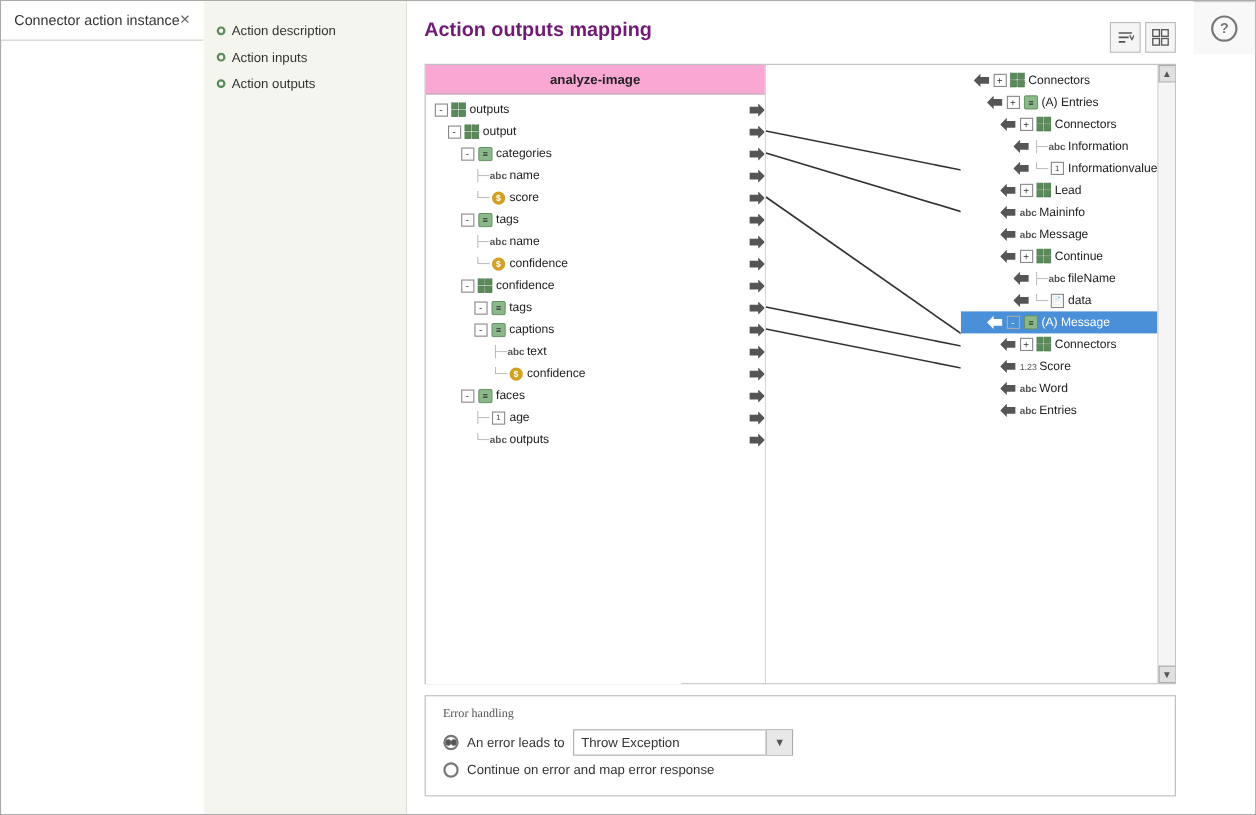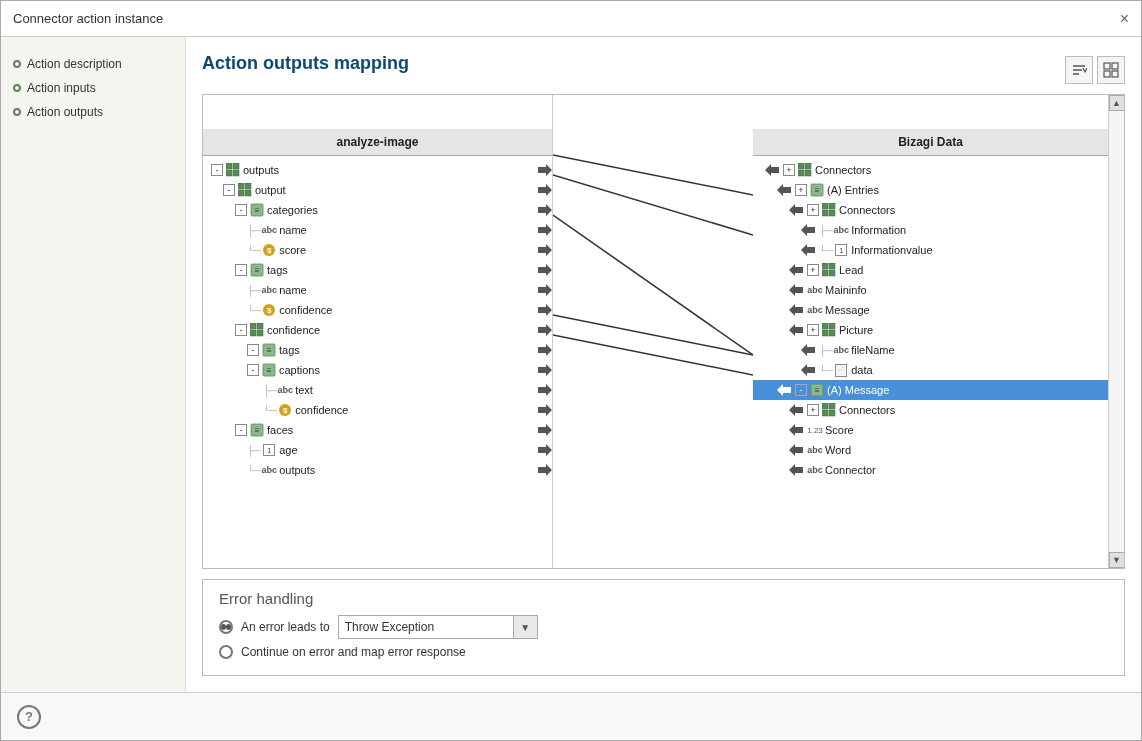"Connector action instance" .dialog { flex-direction: column -> row }
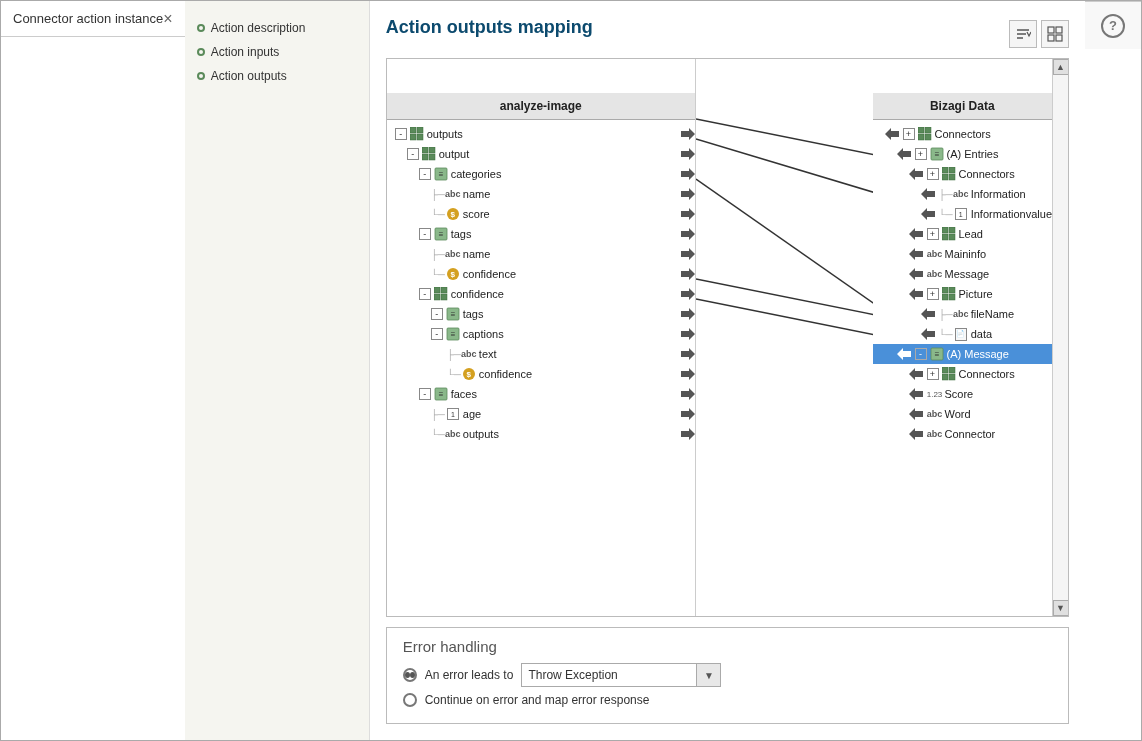"Action outputs mapping" .page-title { color: #0c4a6e -> #701a75 }
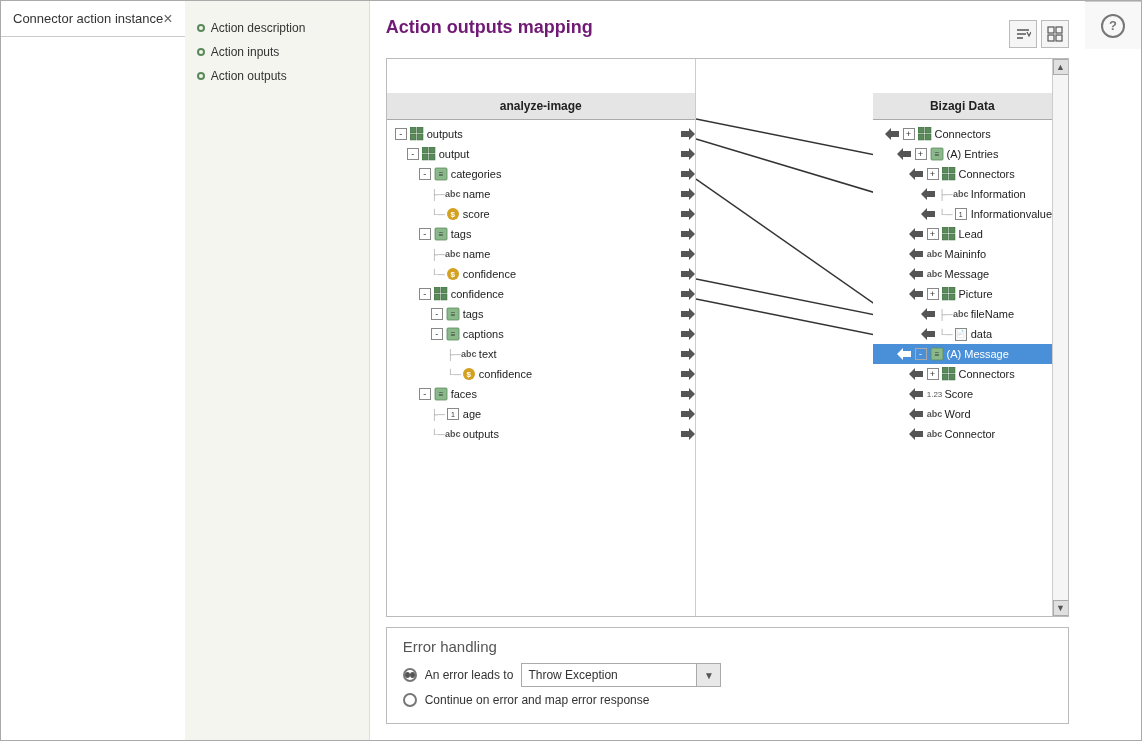"analyze-image" .panel-header { background: #e5e5e5 -> #f9a8d4; margin-top: 34px -> none }
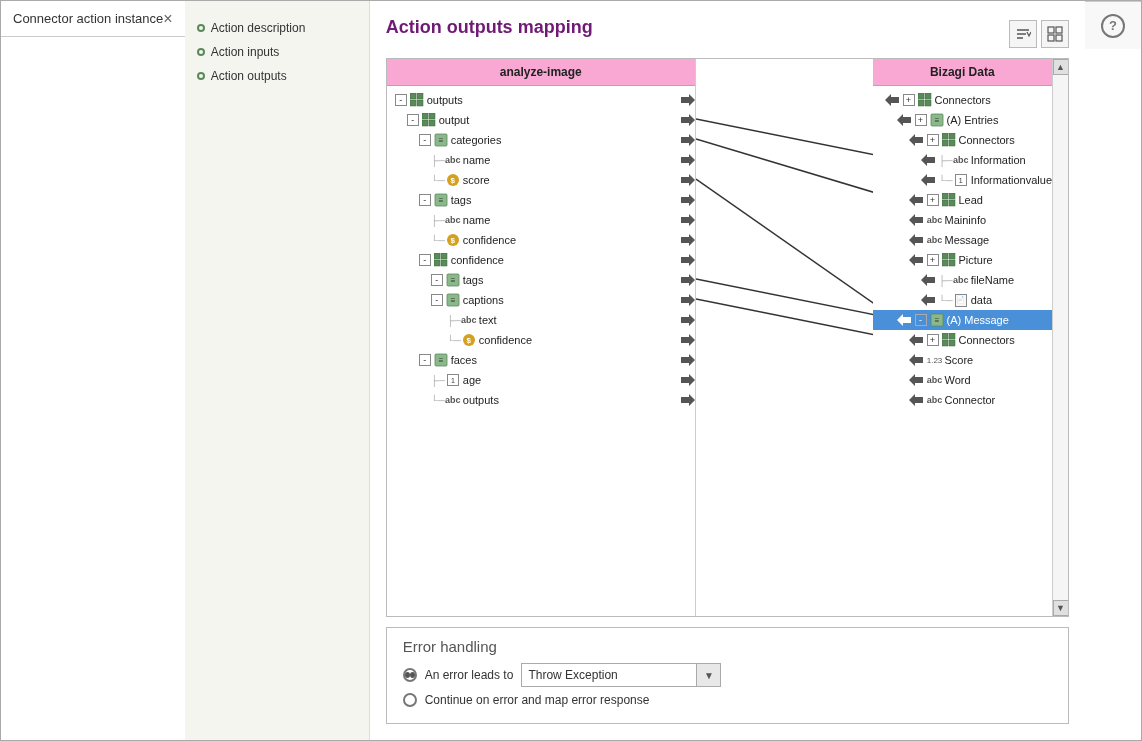"Bizagi Data" div.panel-header { html: <div>Bizagi Data</div> -> none }
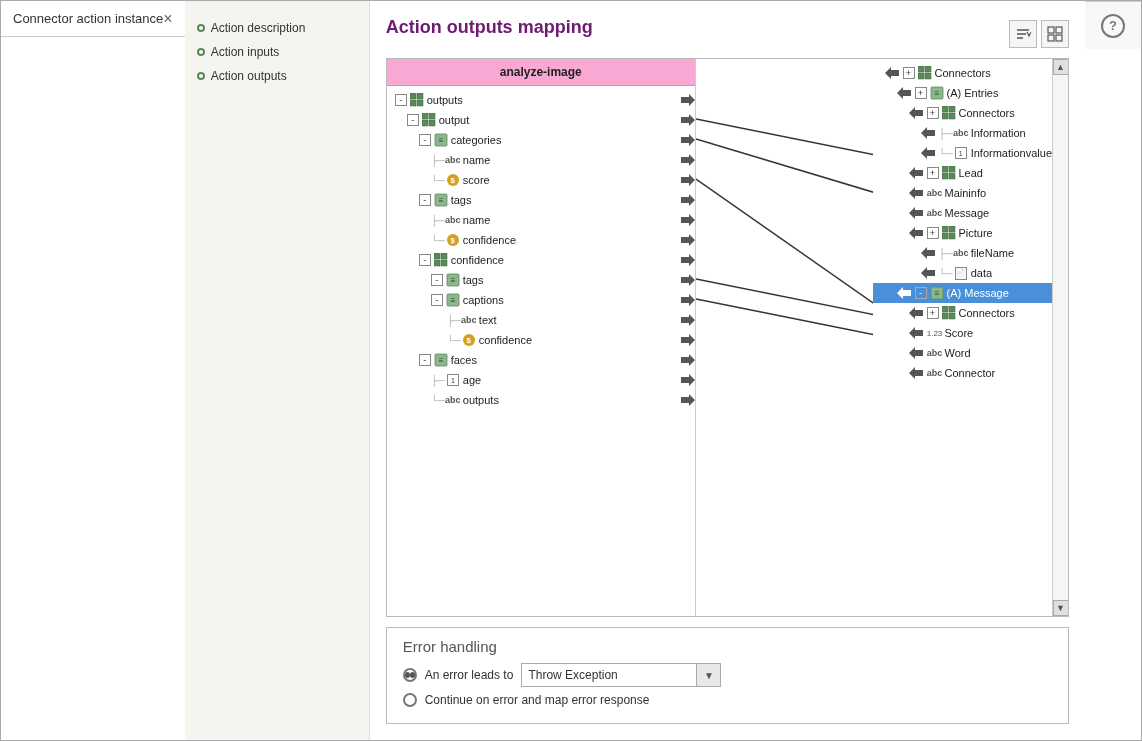"Picture" span { text: Picture -> Continue }
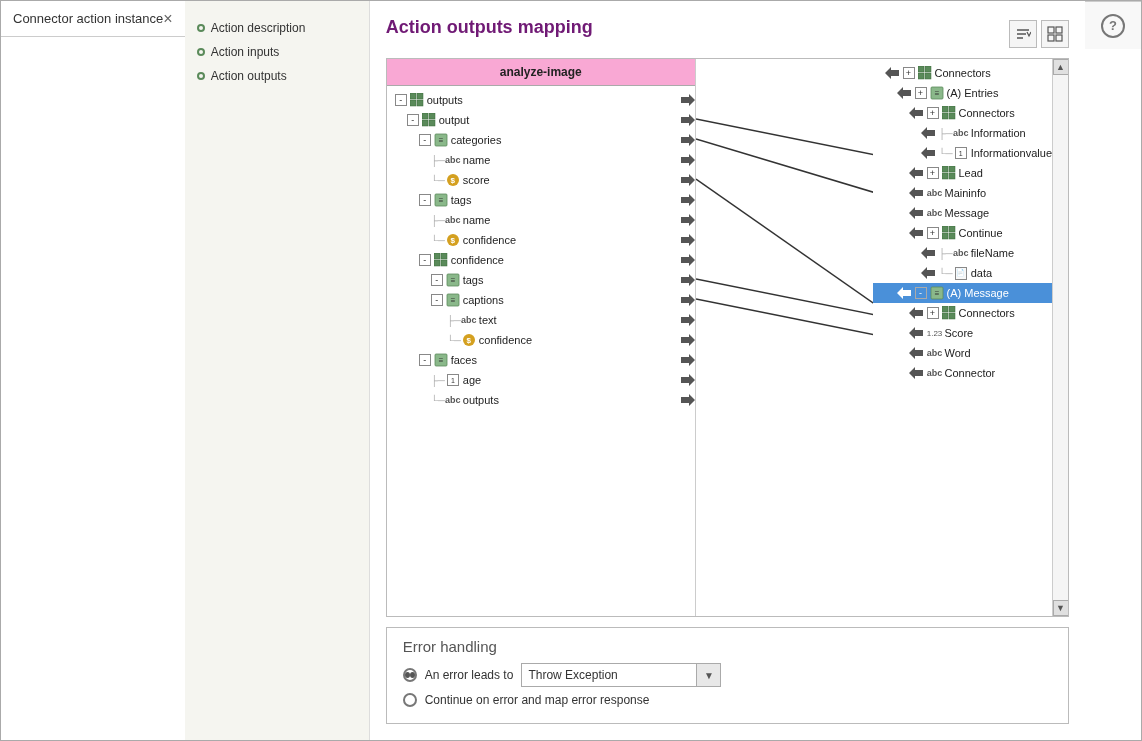"Connector" span { text: Connector -> Entries }
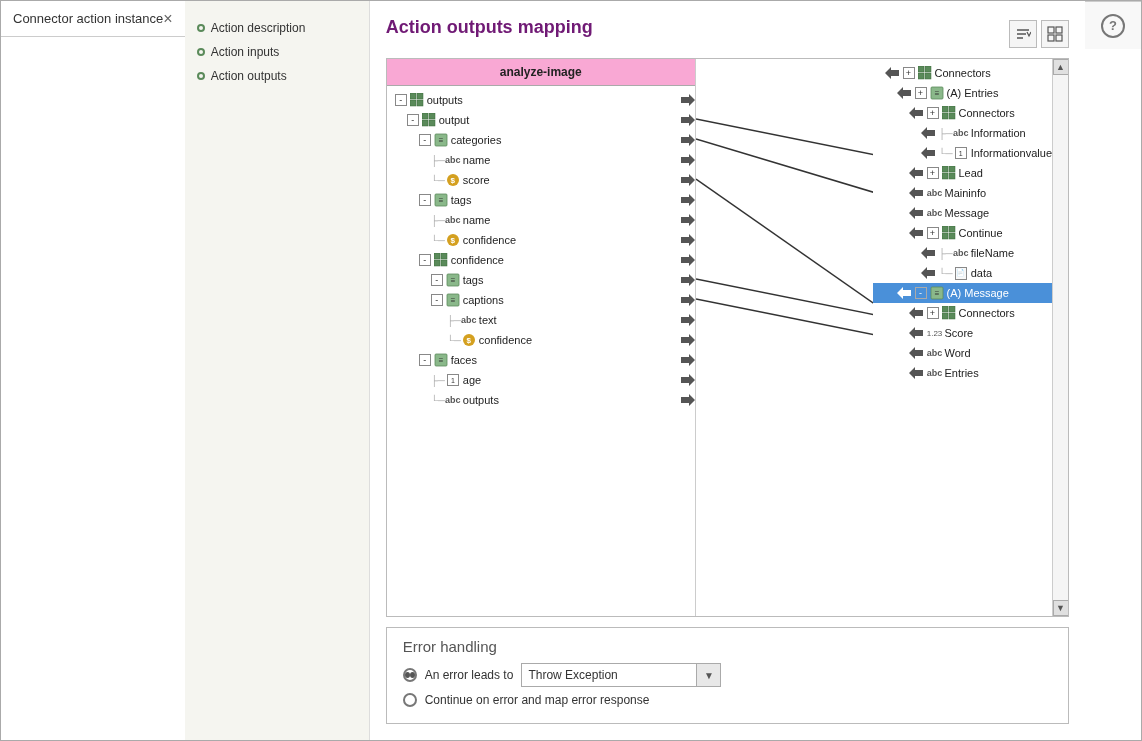"Error handling" .error-handling-title { font-family: none -> Liberation Serif, serif; font-size: 15px -> 11px }
